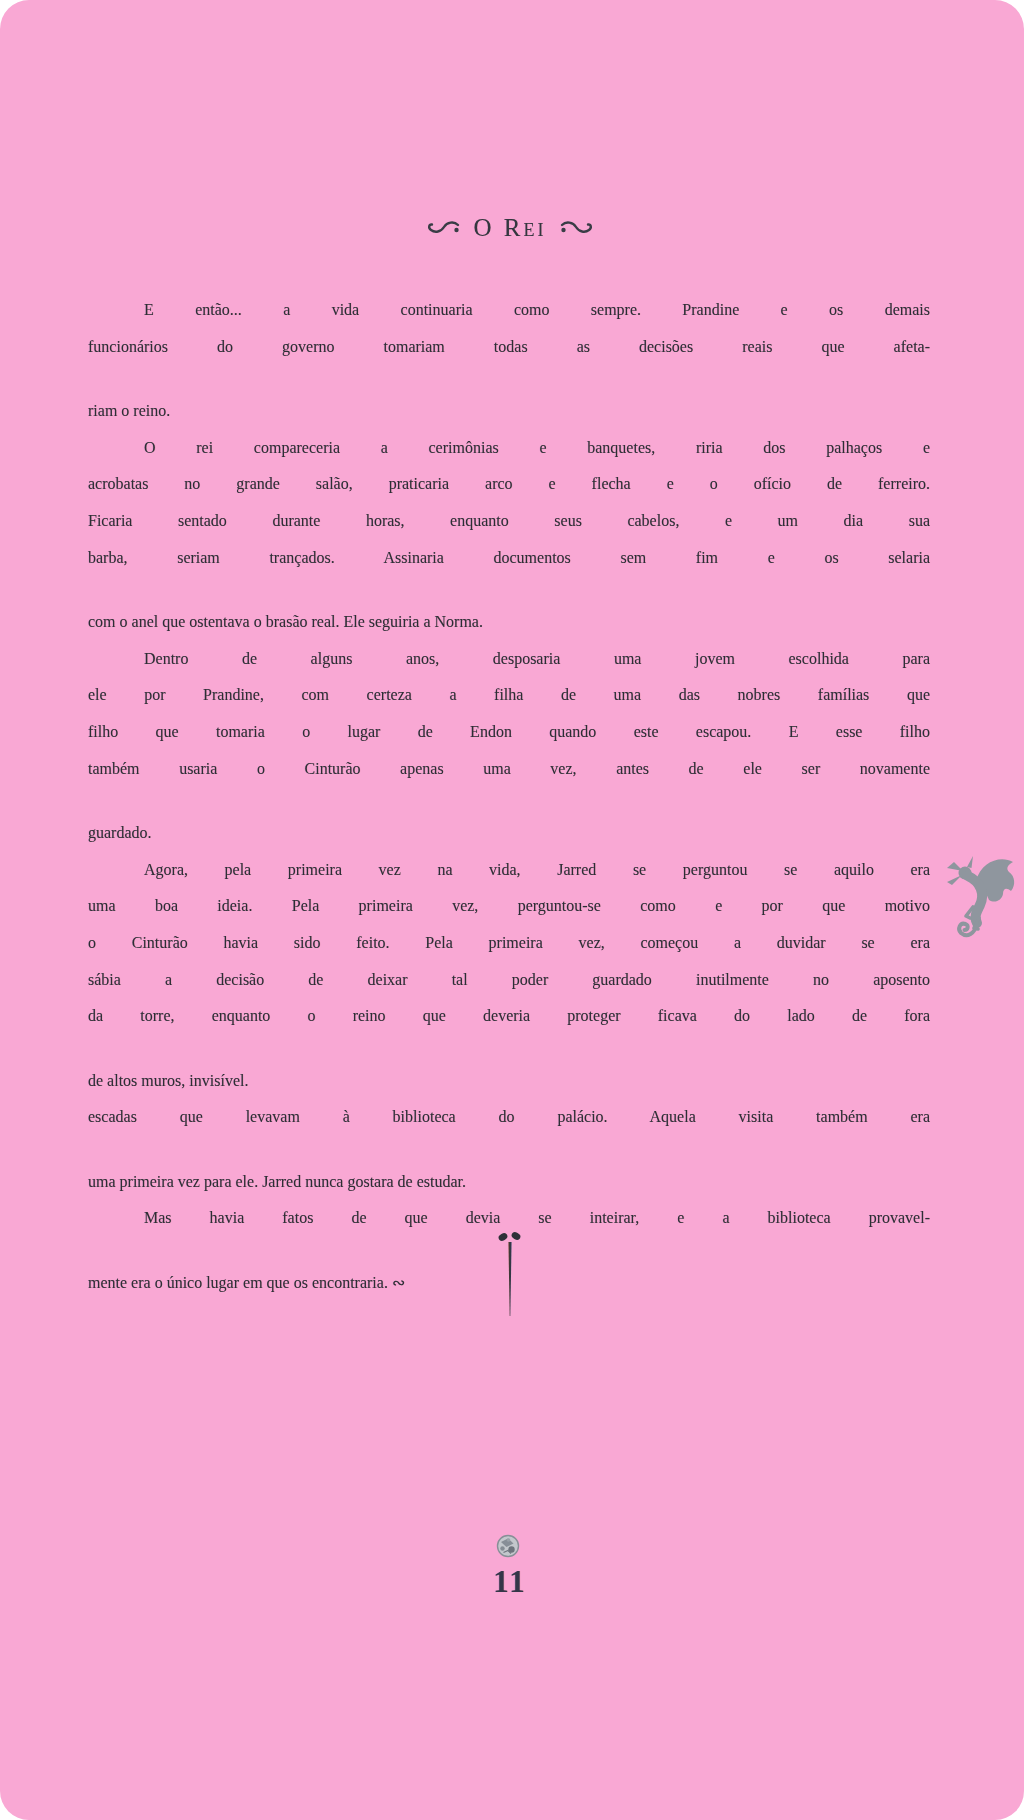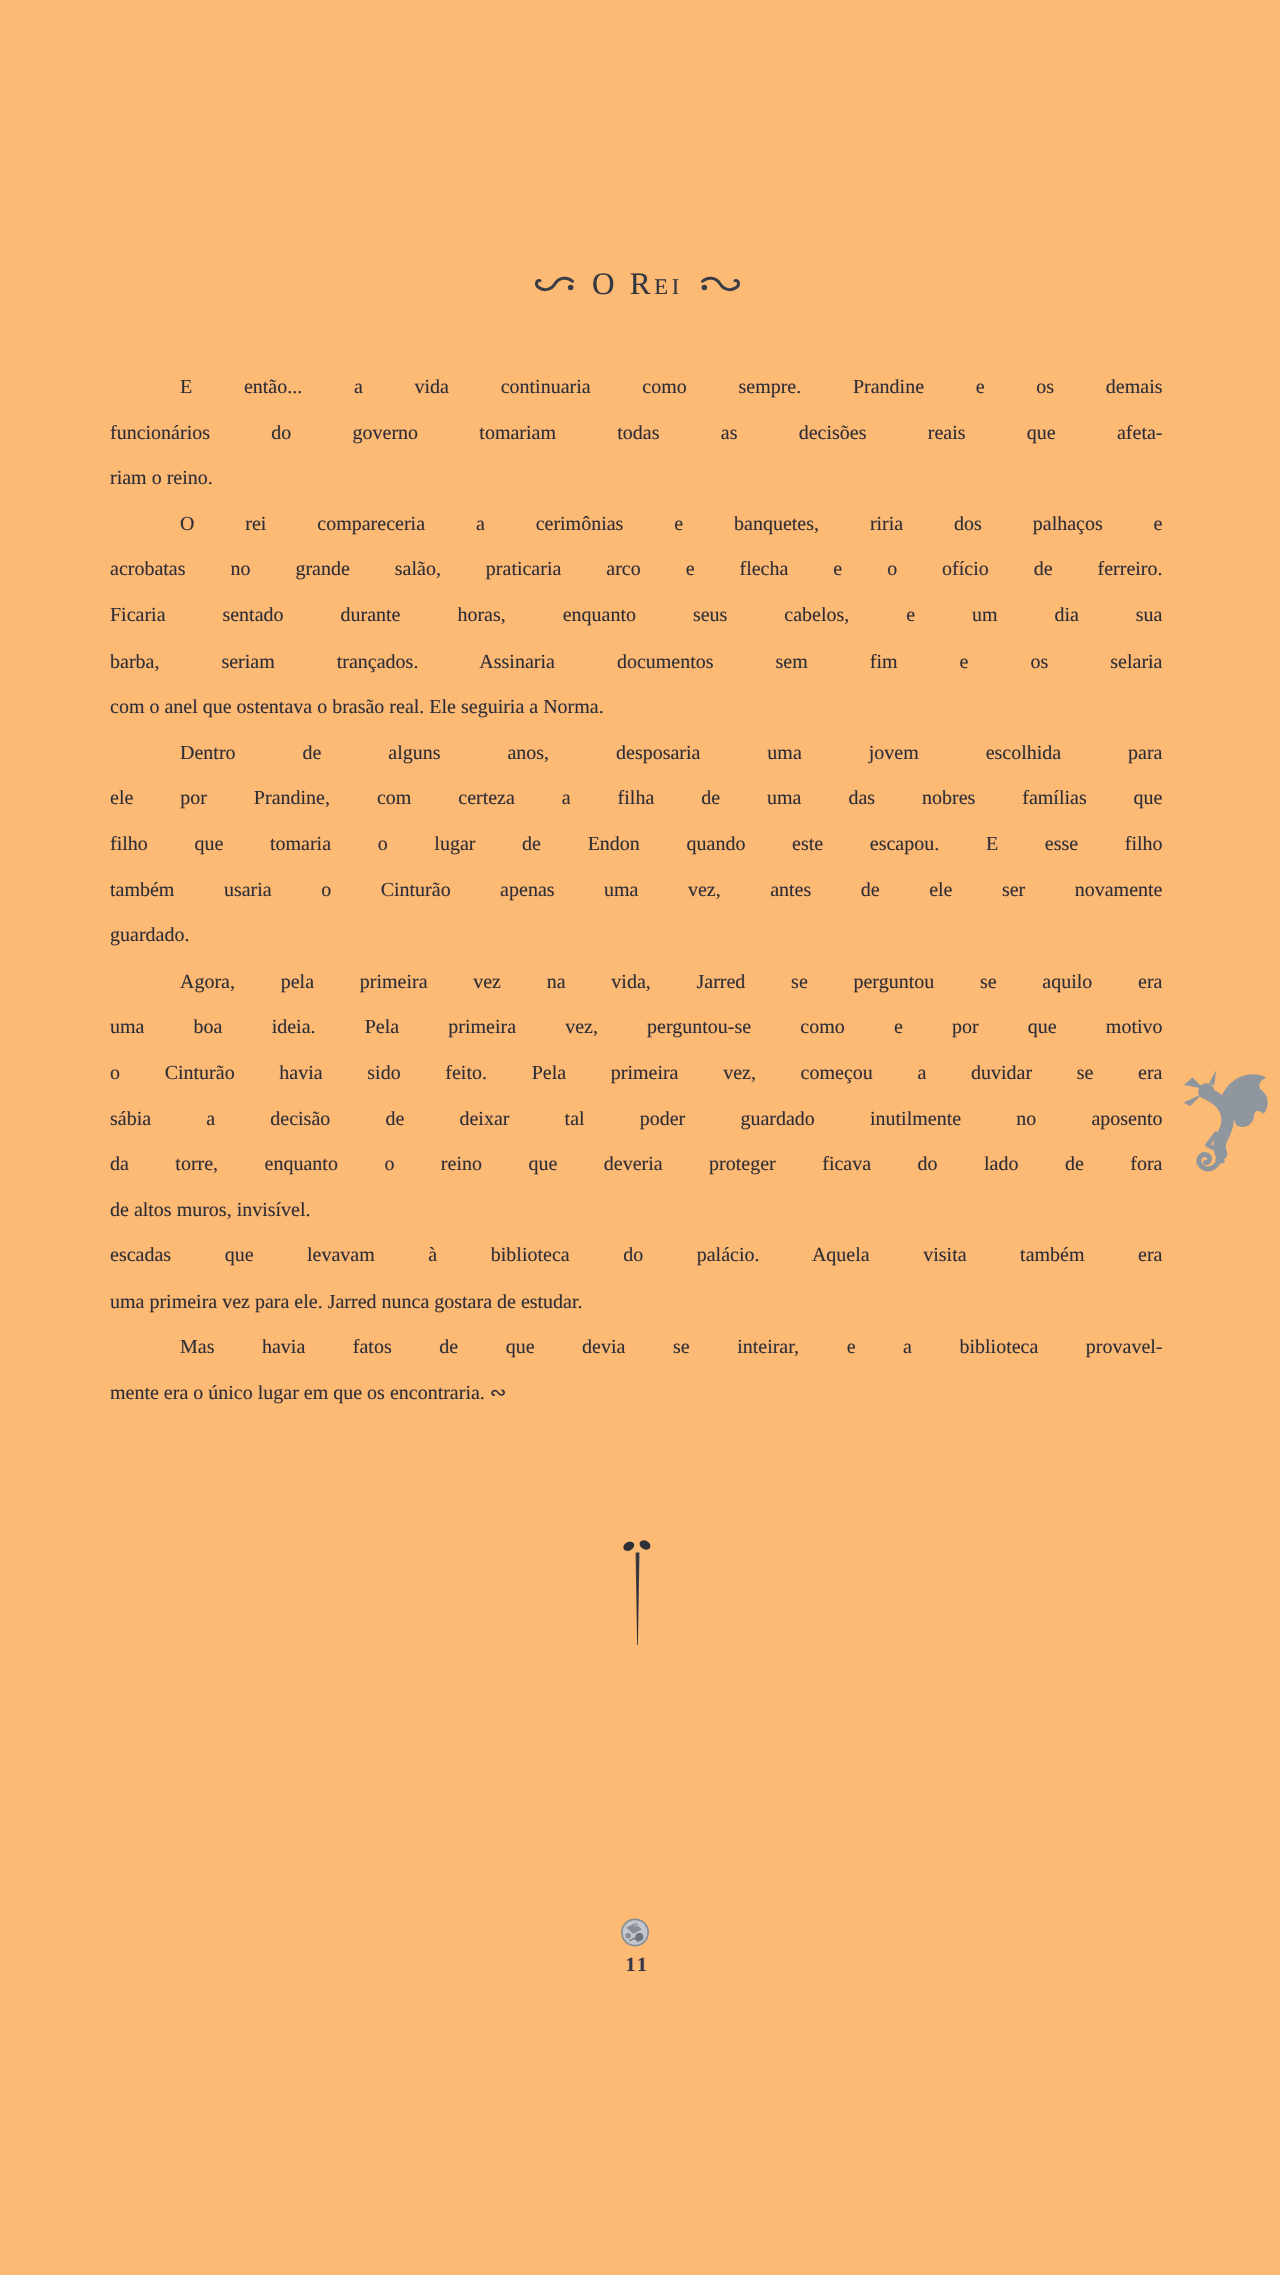"O Rei" .page { background: #fdba74 -> #f9a8d4; border-radius: none -> 29px }
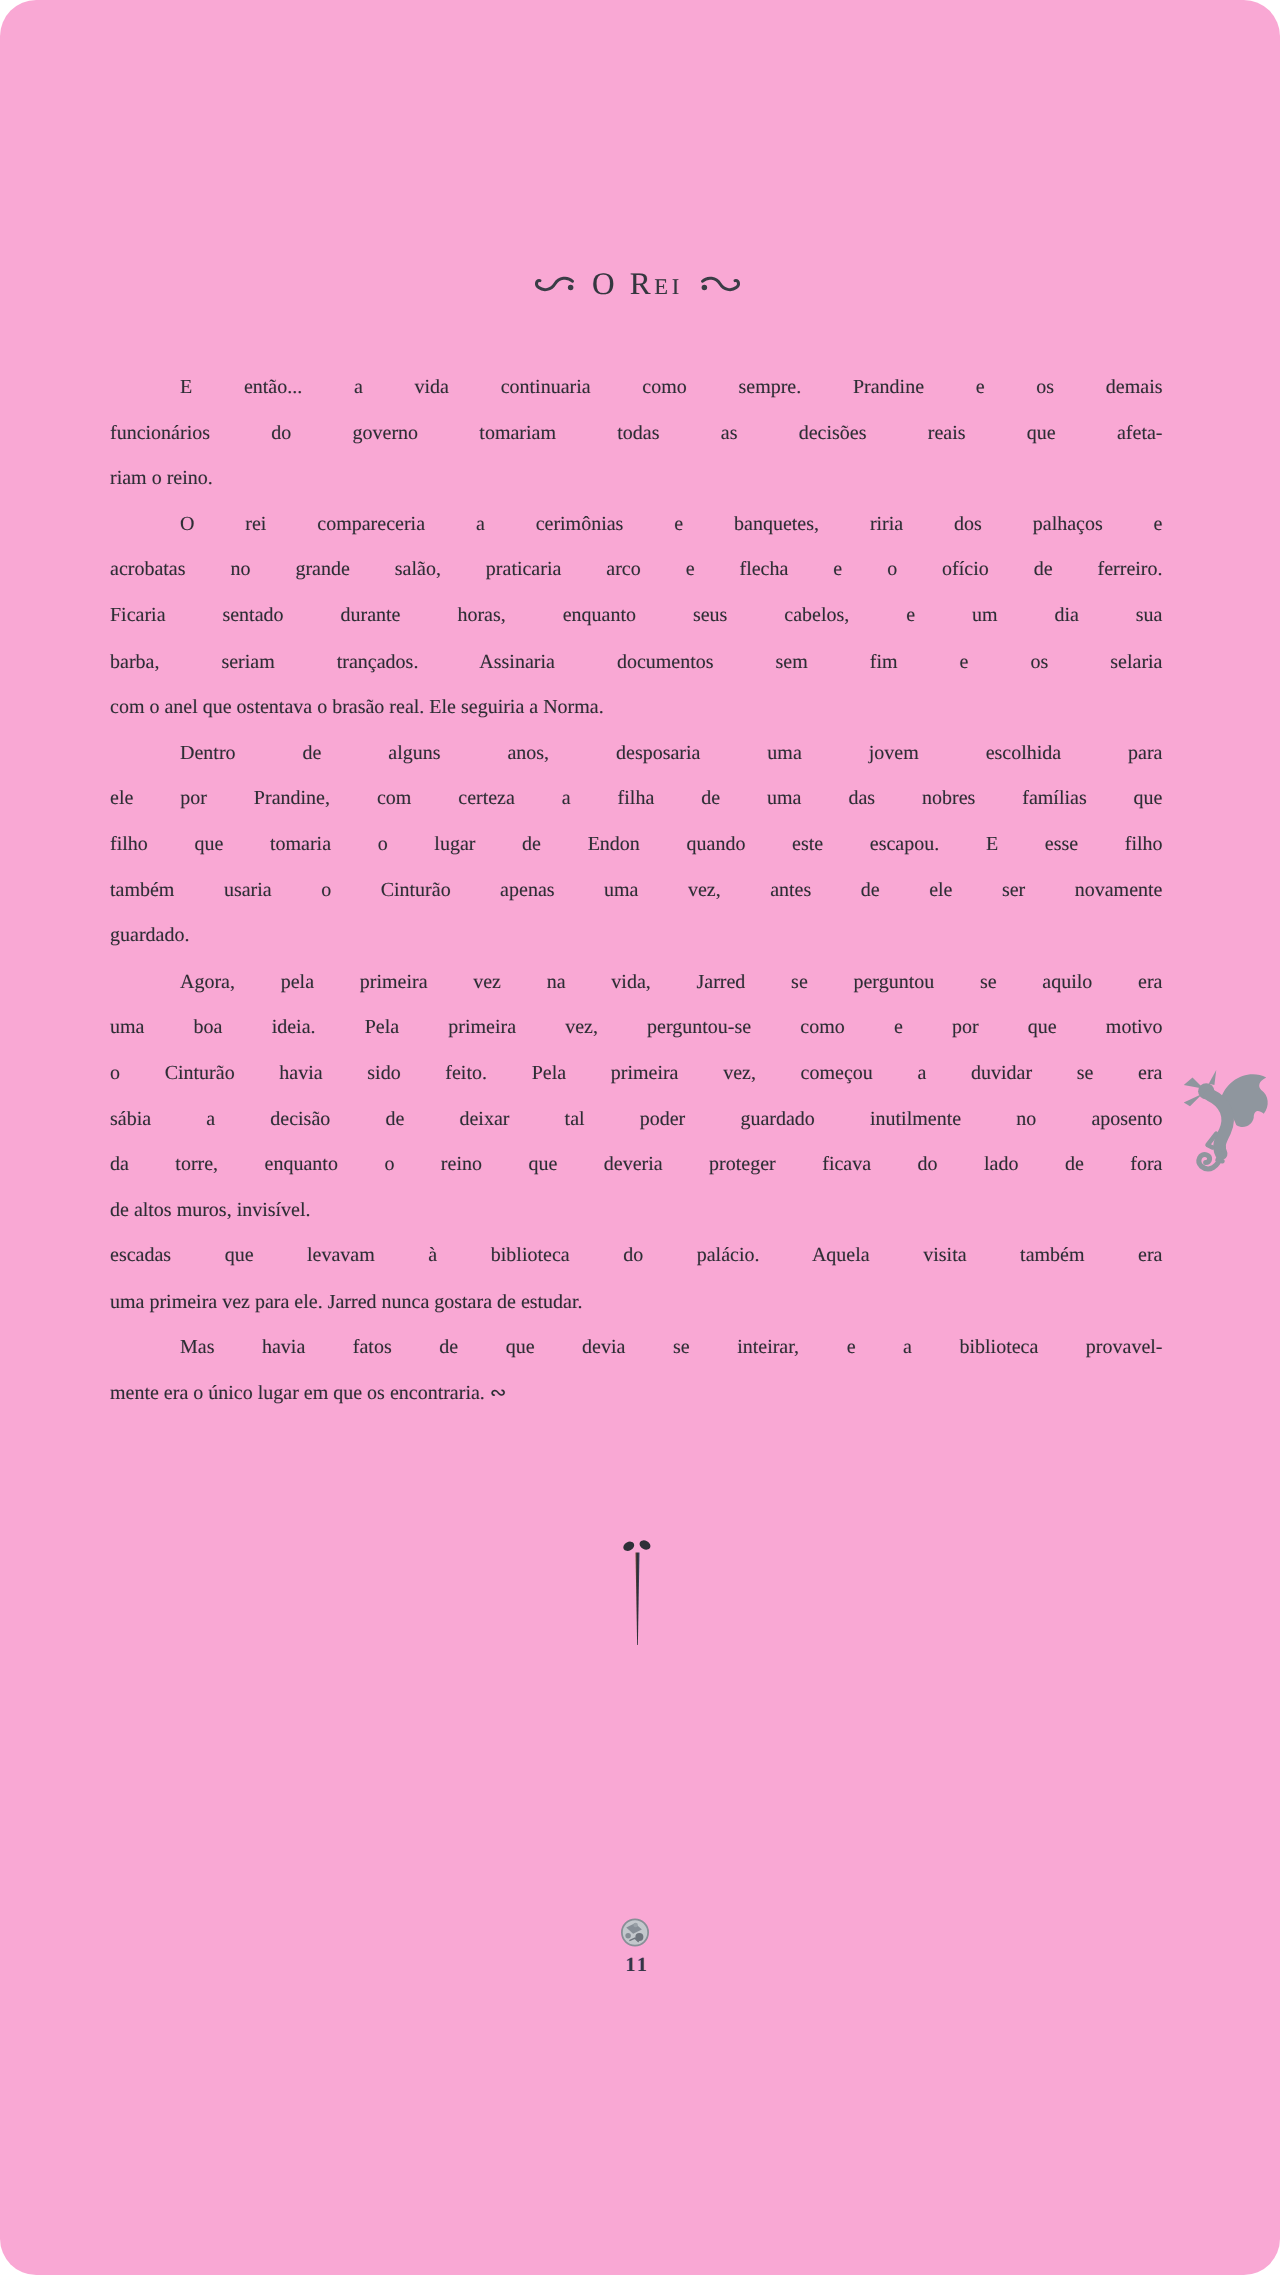"riam o reino." .ln.end { margin-top: none -> 28px }
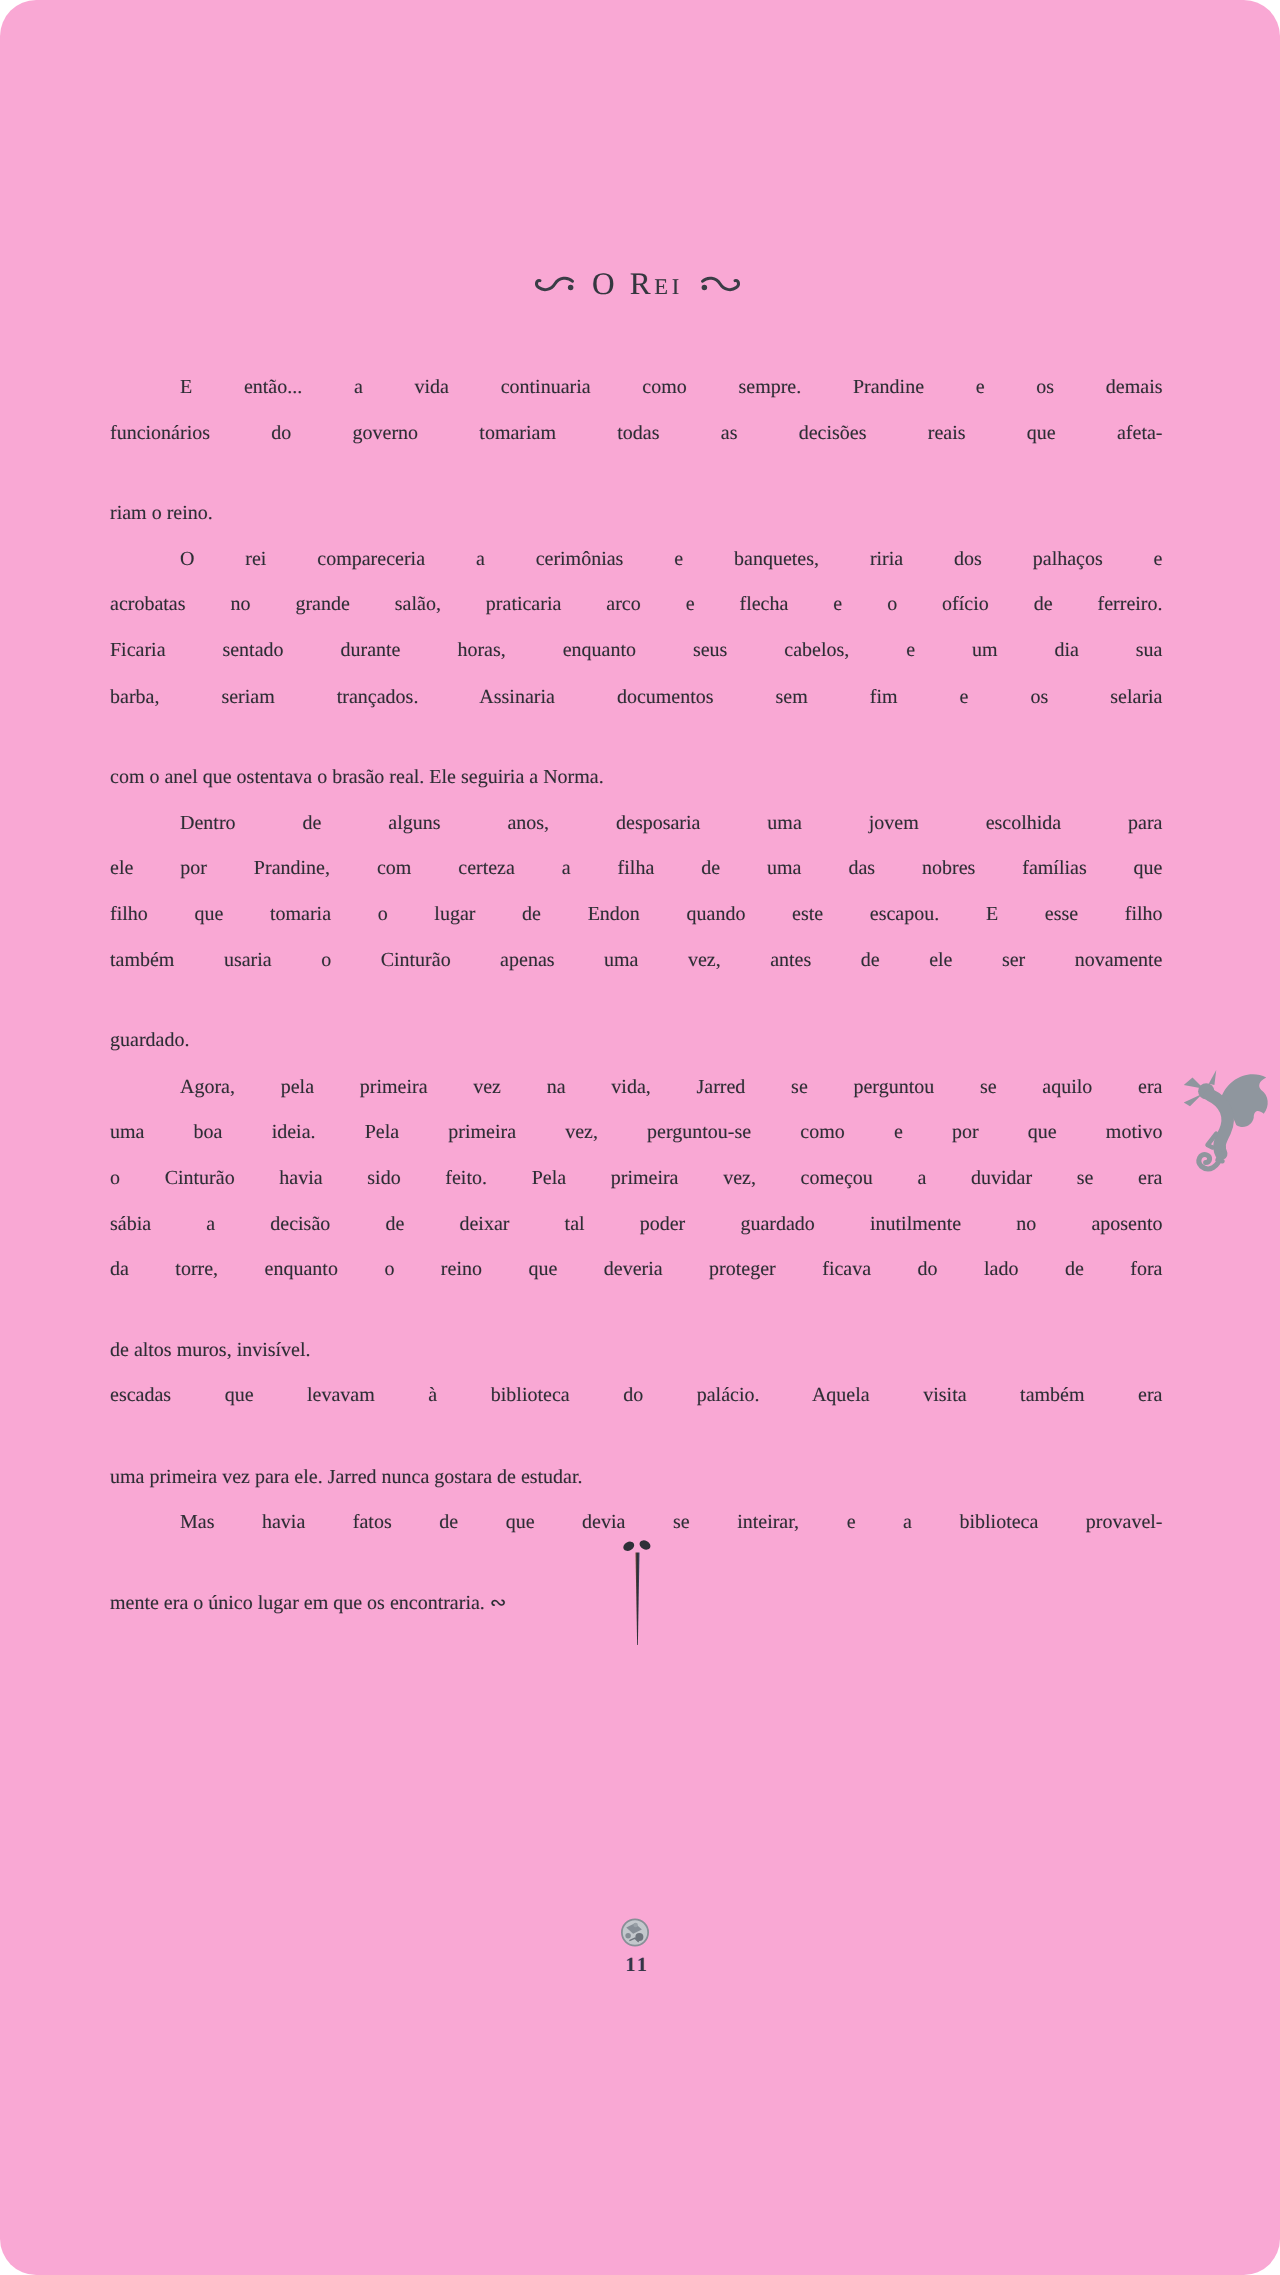"11" .pagenum { font-size: 16px -> 31px }
